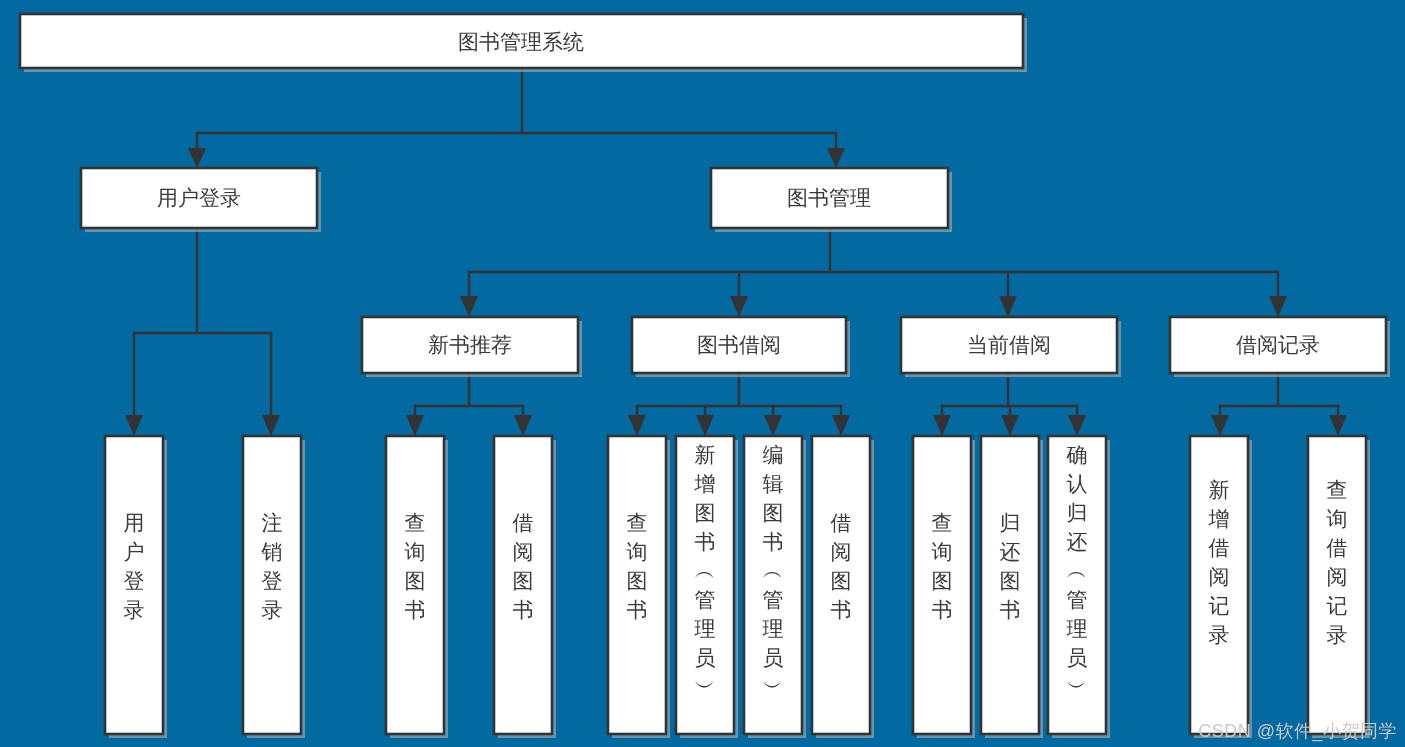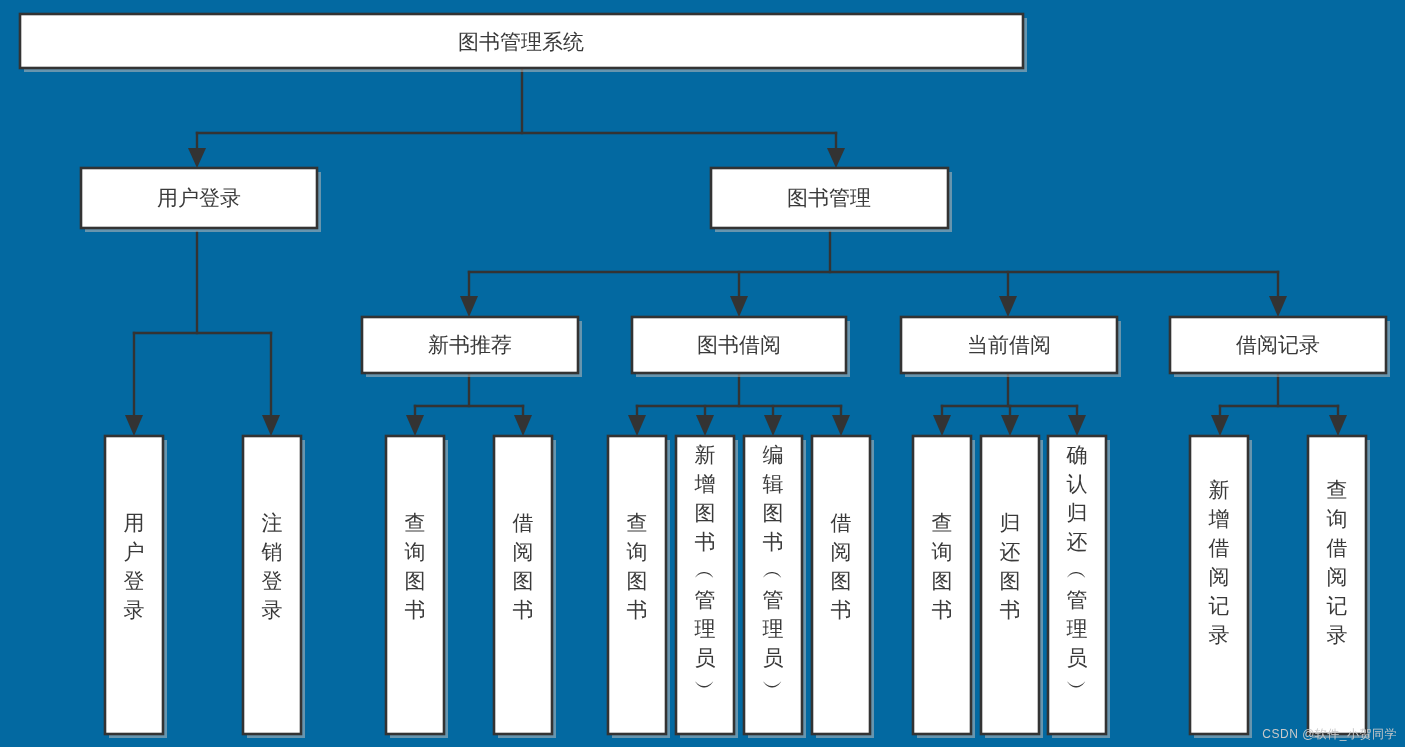"CSDN @软件_小贺同学" .watermark { font-size: 12px -> 18px }
